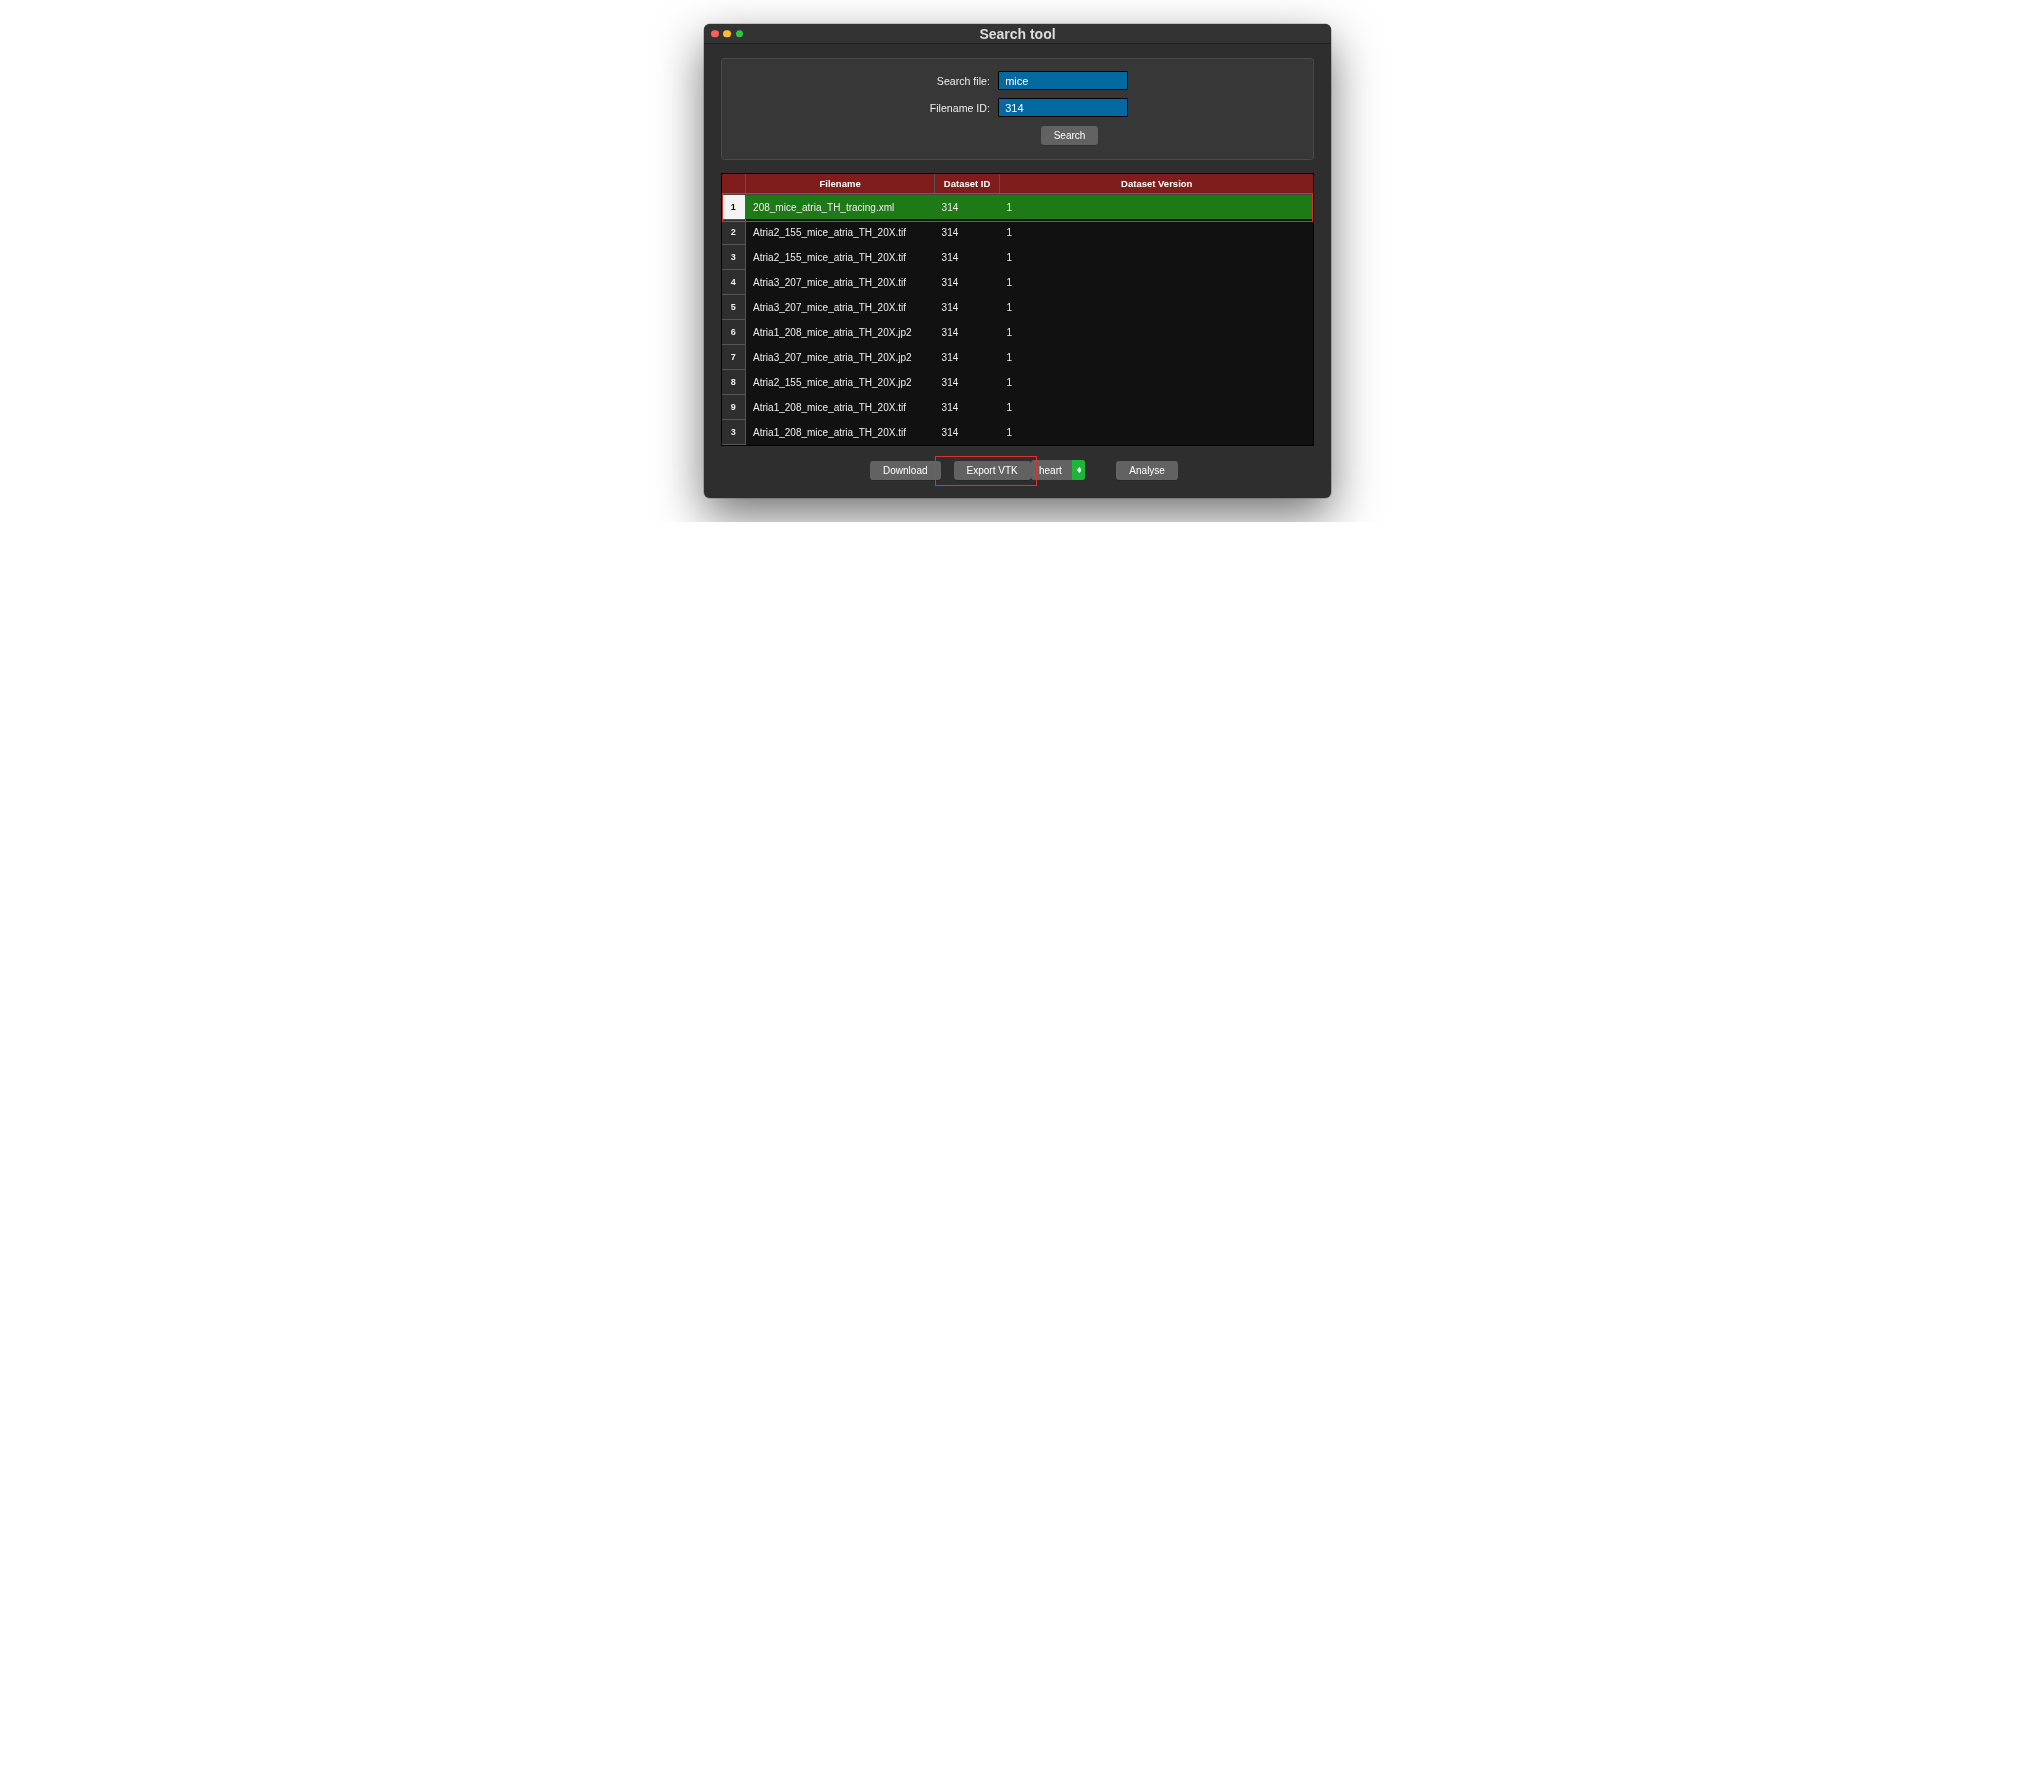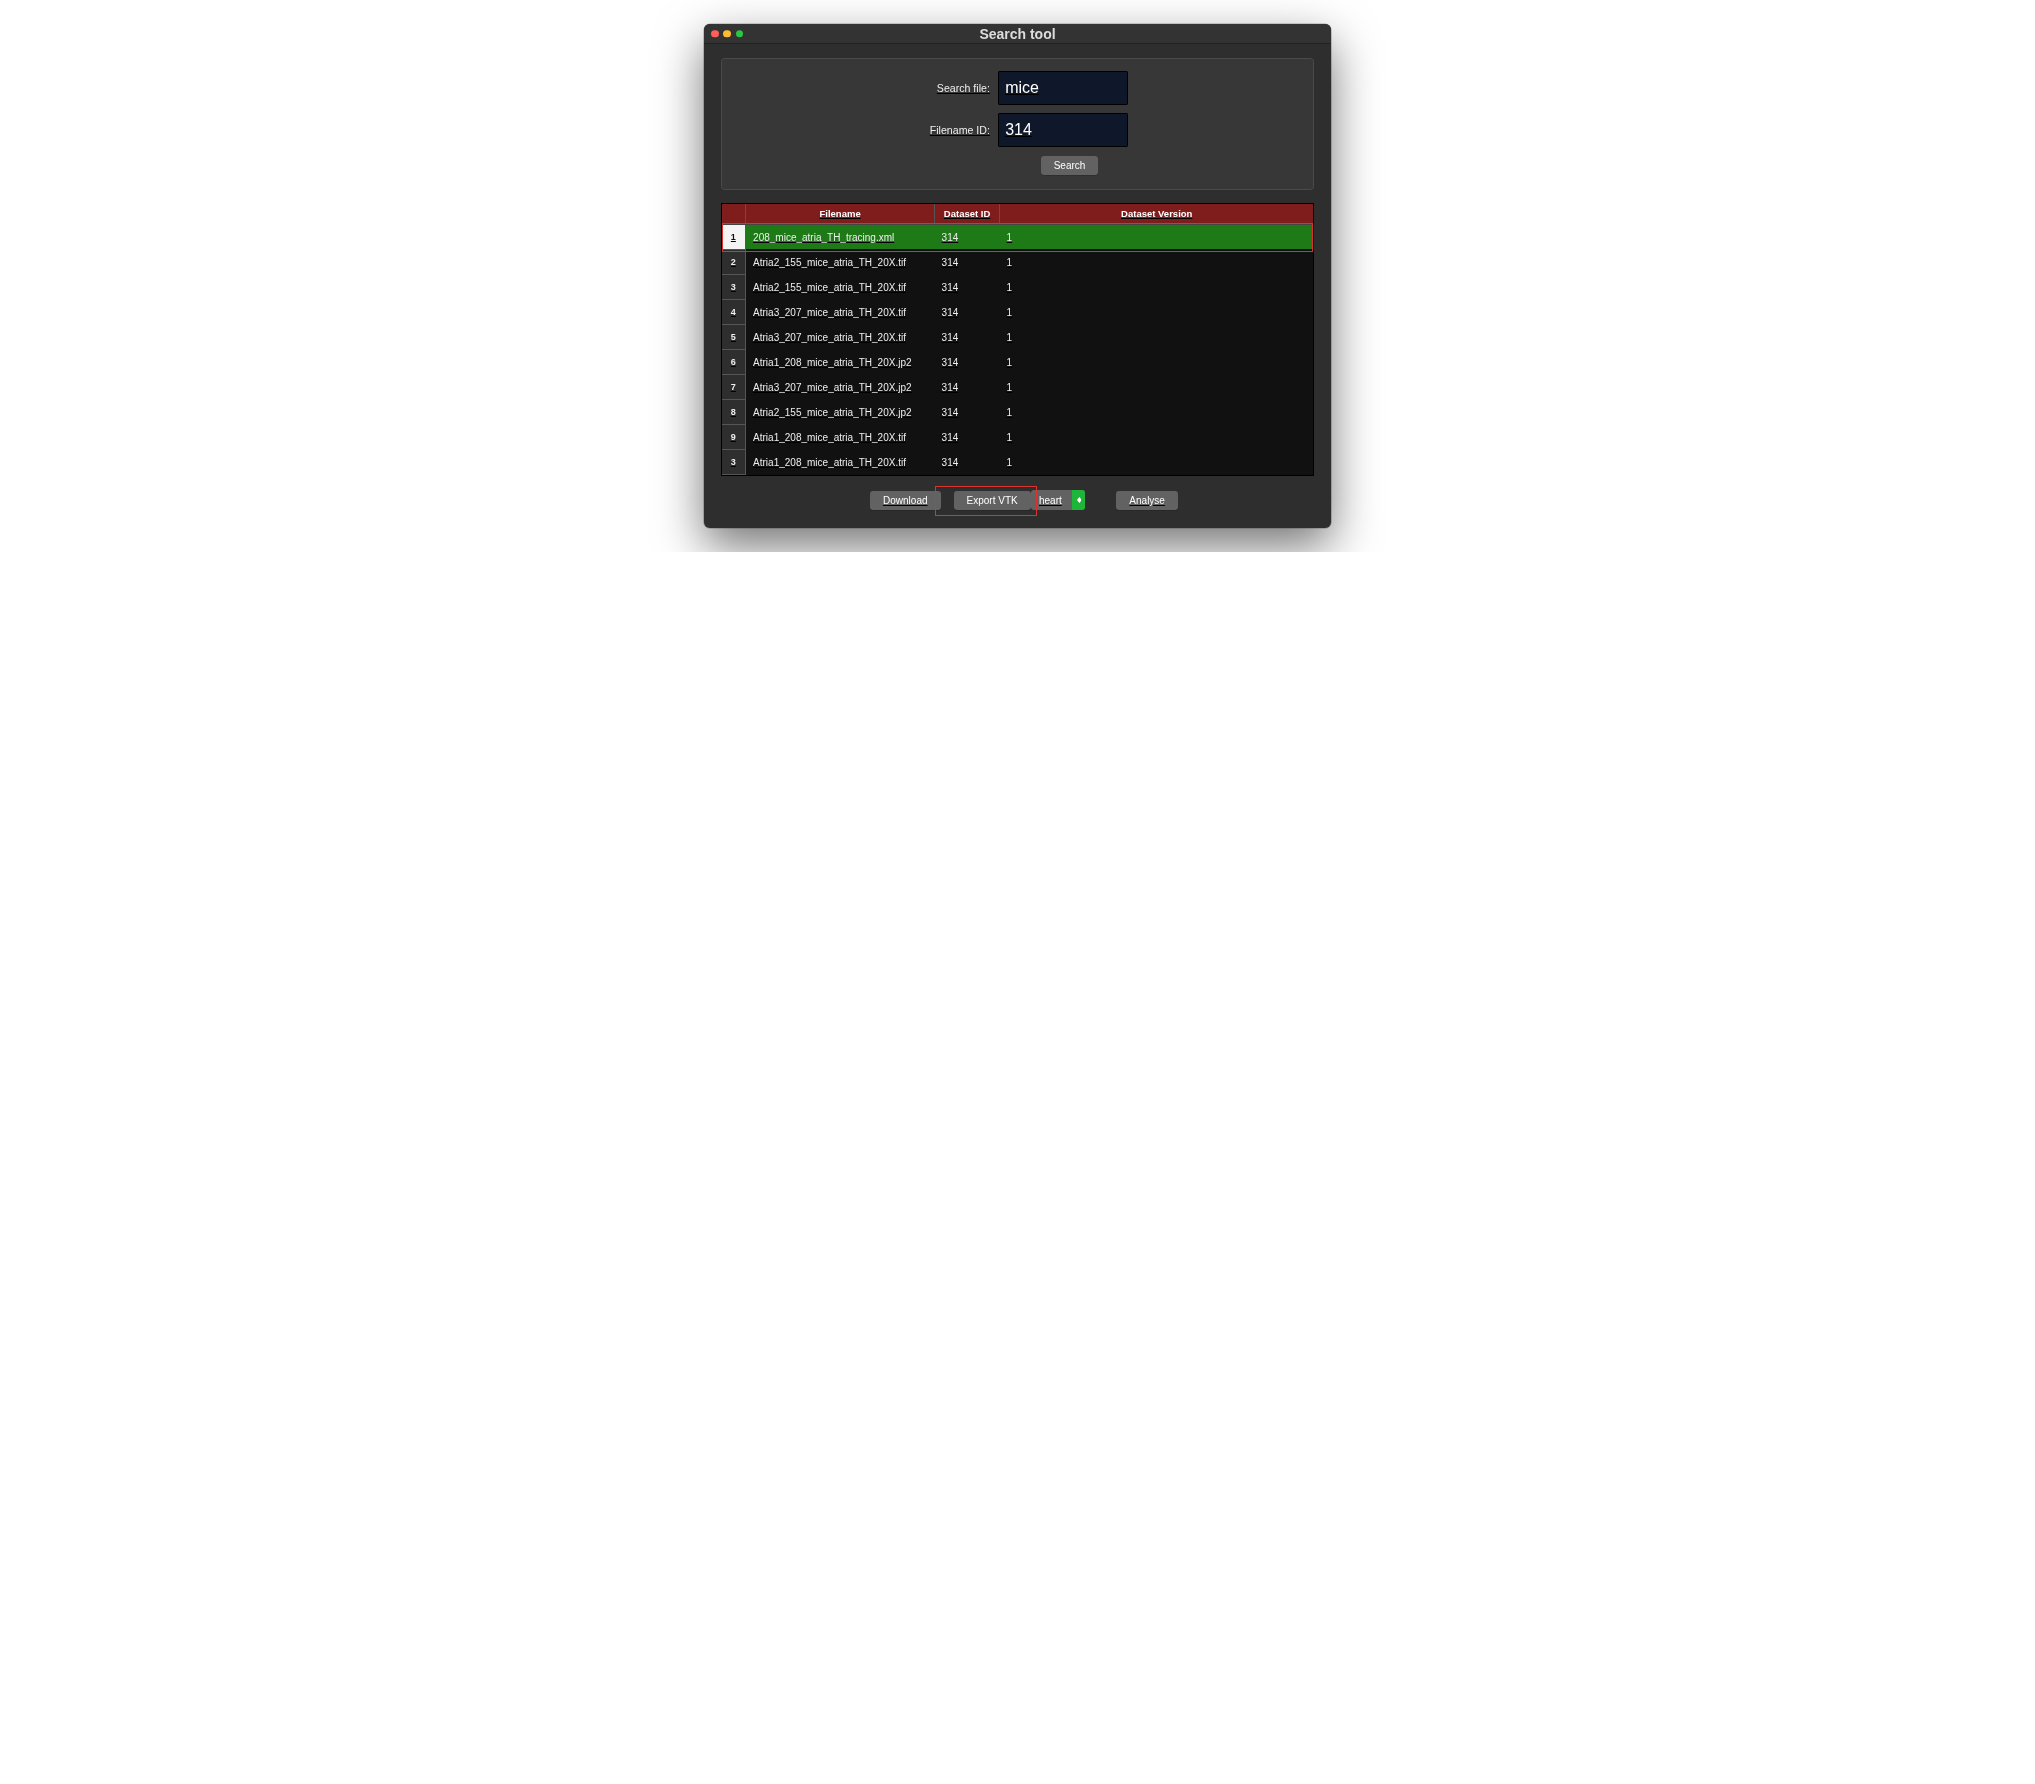"Search file:" .content { text-decoration: underline -> none }
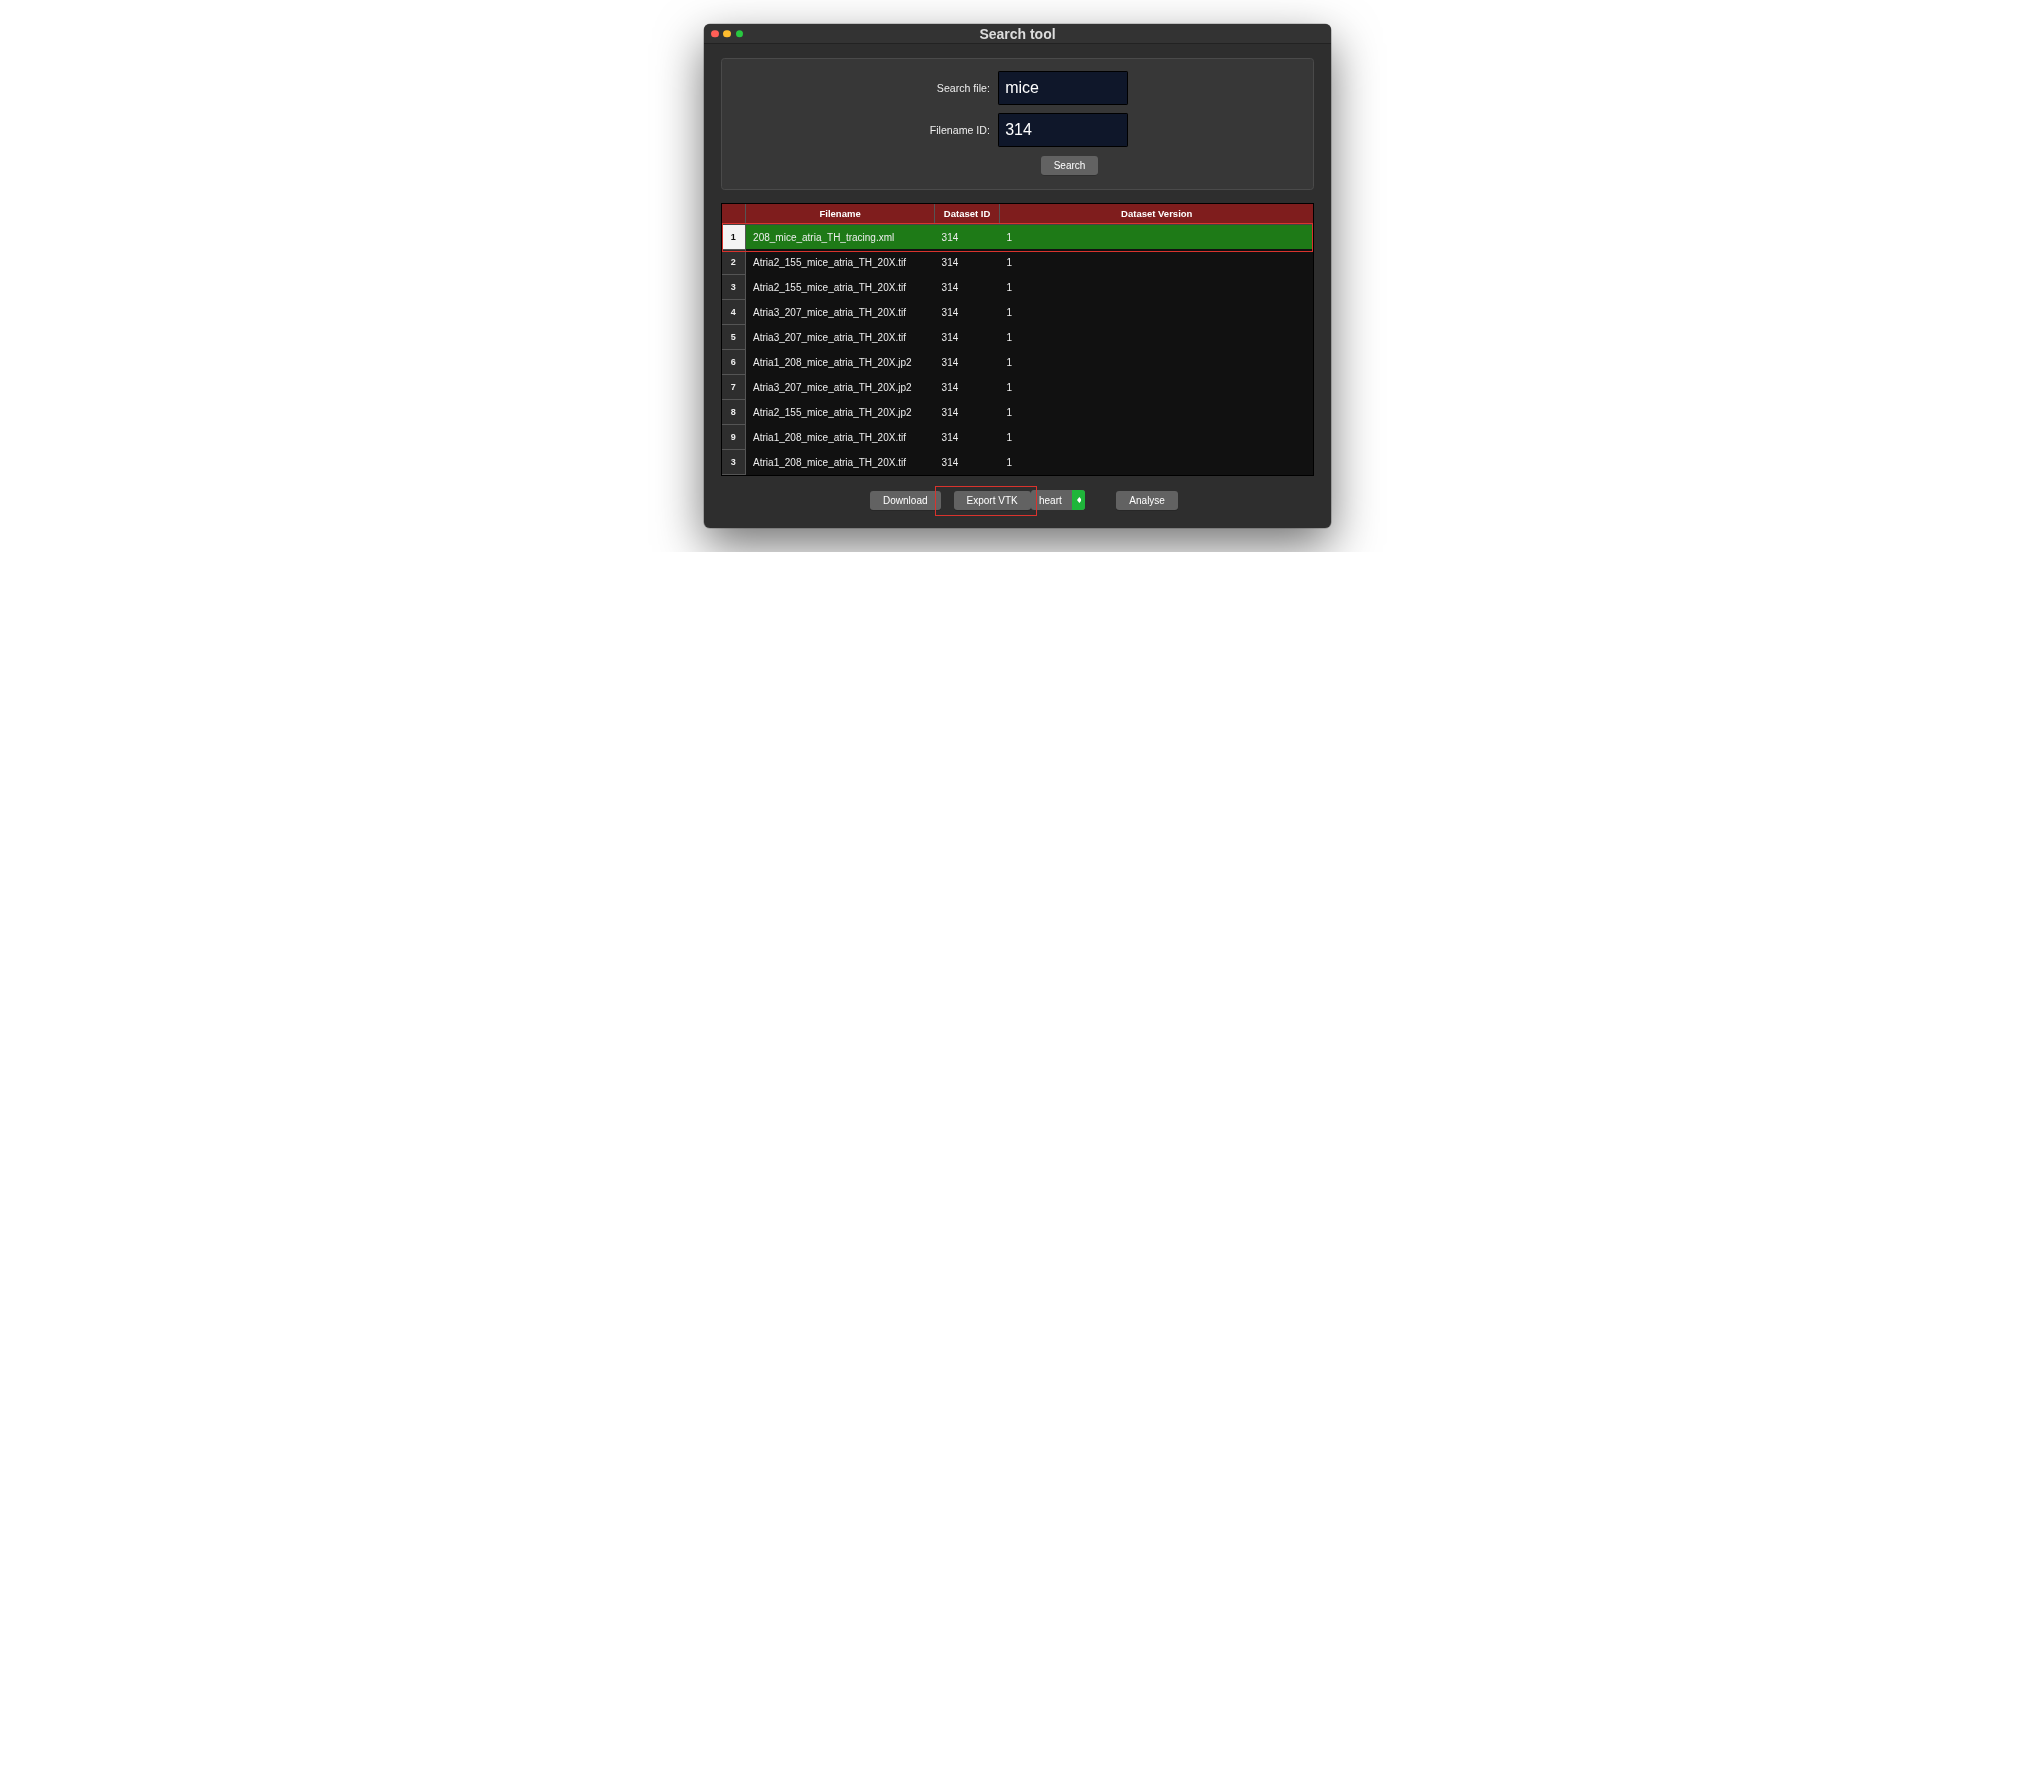"mice" .field-row input[type="text"] { background: #0f172a -> #0369a1; font-size: 16px -> 11px; padding: 16px 6px -> 8px 6px }
